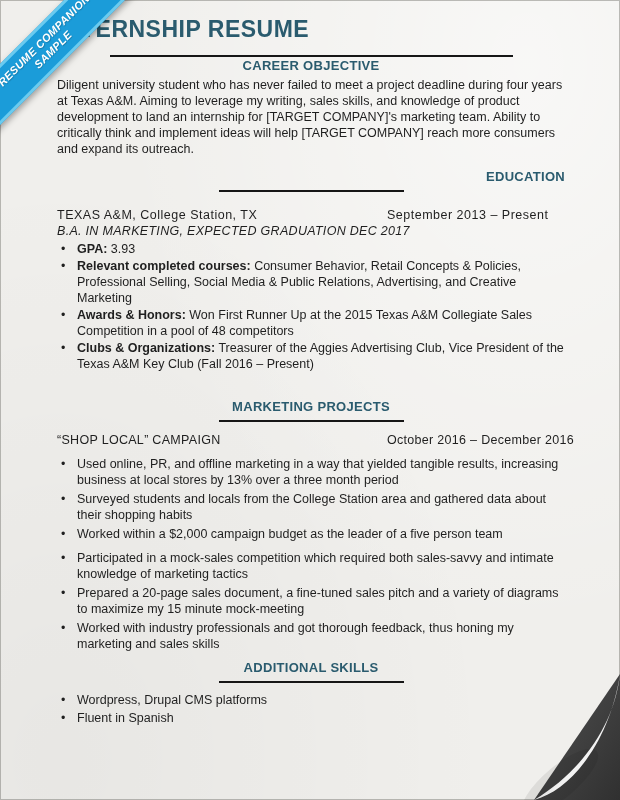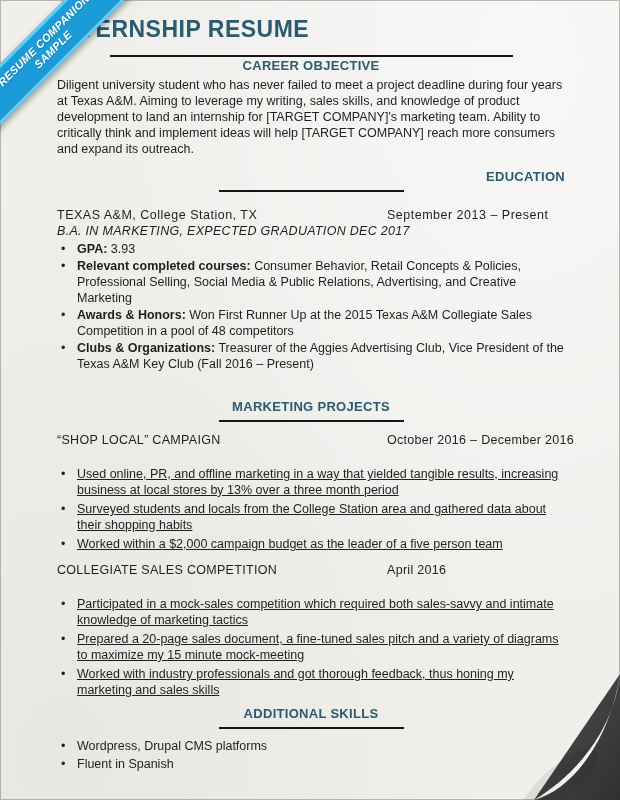"Used online, PR, and offline" .proj-list { margin-top: 18px -> 8px; text-decoration: underline -> none }
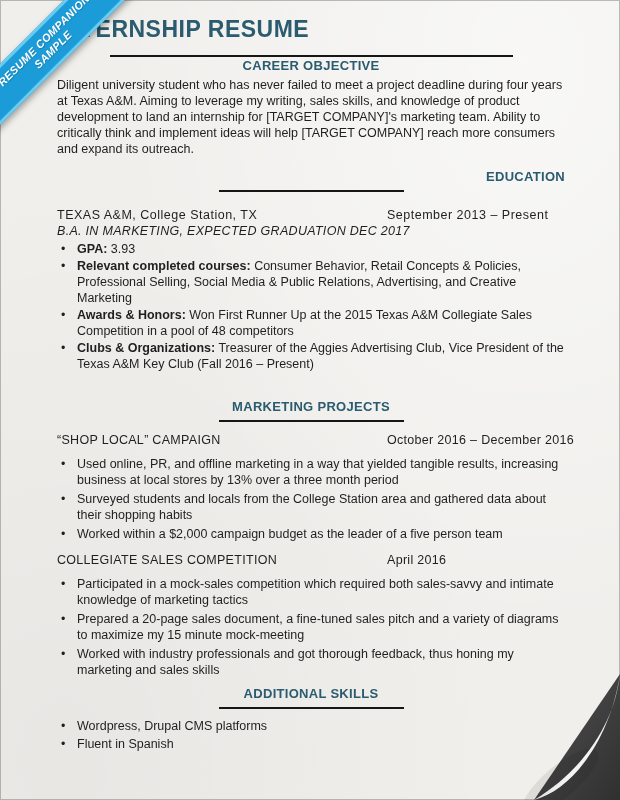"COLLEGIATE SALES COMPETITION" div.row { html: <div> <span>COLLEGIATE SALES COMPETITION</span> <span>April 2016</span> </div> -> none }
